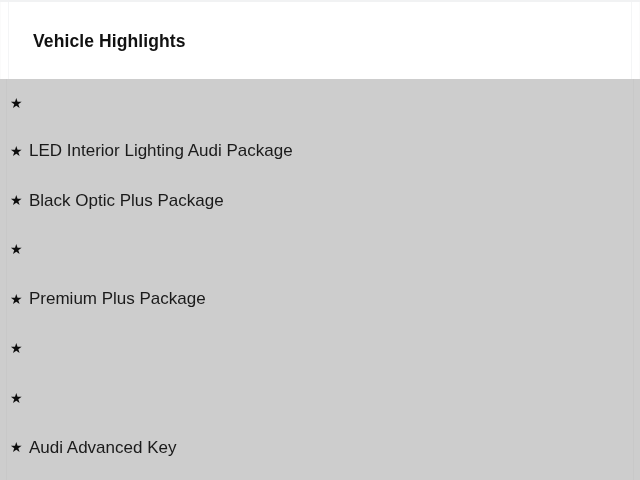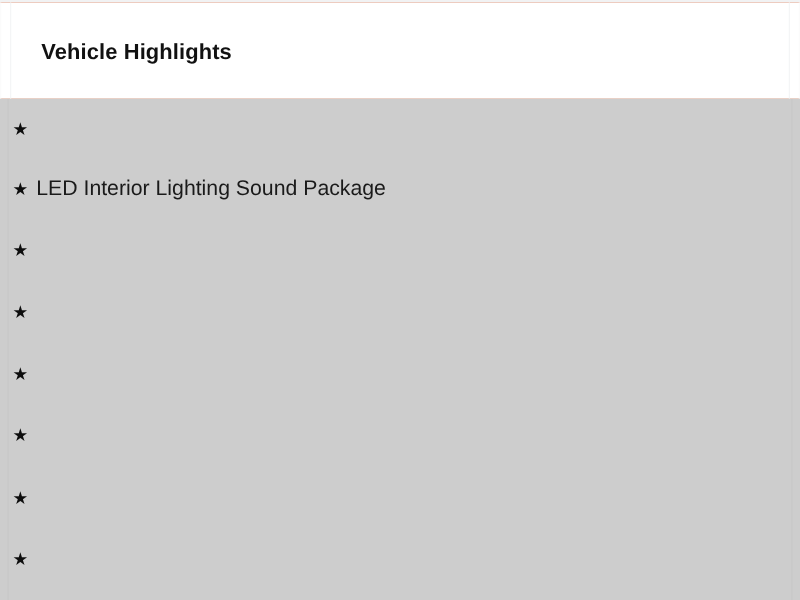"Vehicle Highlights" #screen { background: #c2410c -> #14532d }
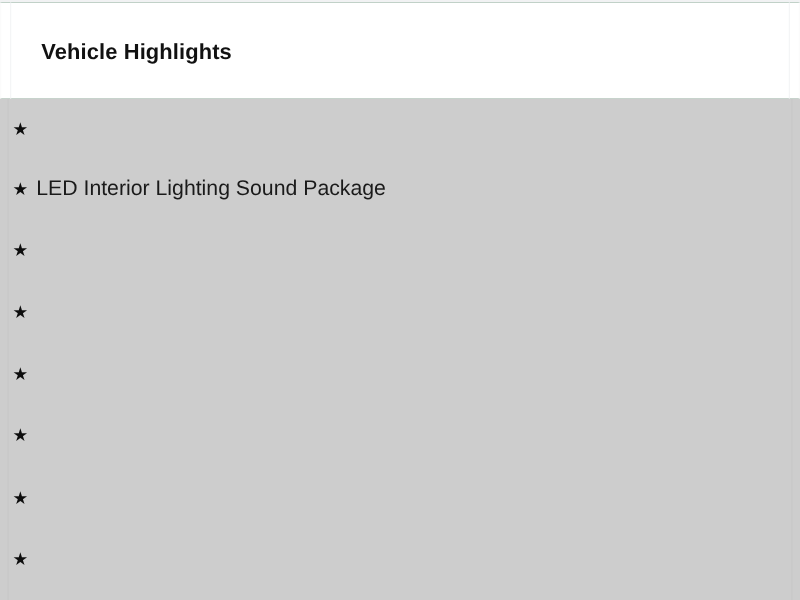"LED Interior Lighting Sound Package" span.item-label { text: Sound -> Audi }
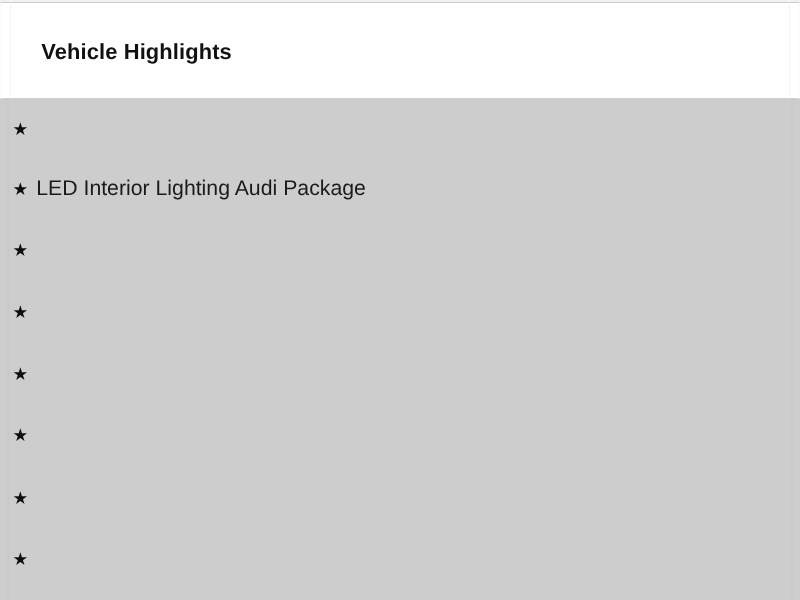"Black Optic Plus Package" span.item-label { html: none -> <span>Black Optic Plus Package</span> }
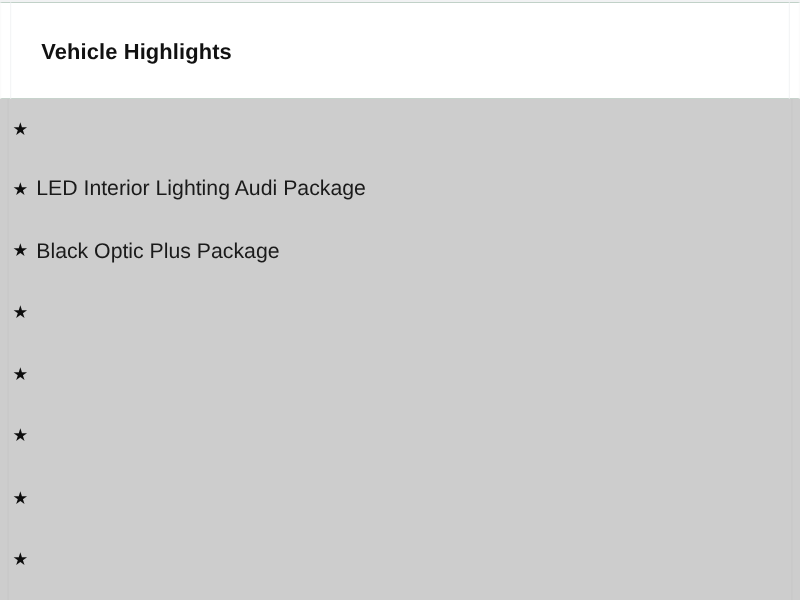"Premium Plus Package" span.item-label { html: none -> <span>Premium Plus Package</span> }
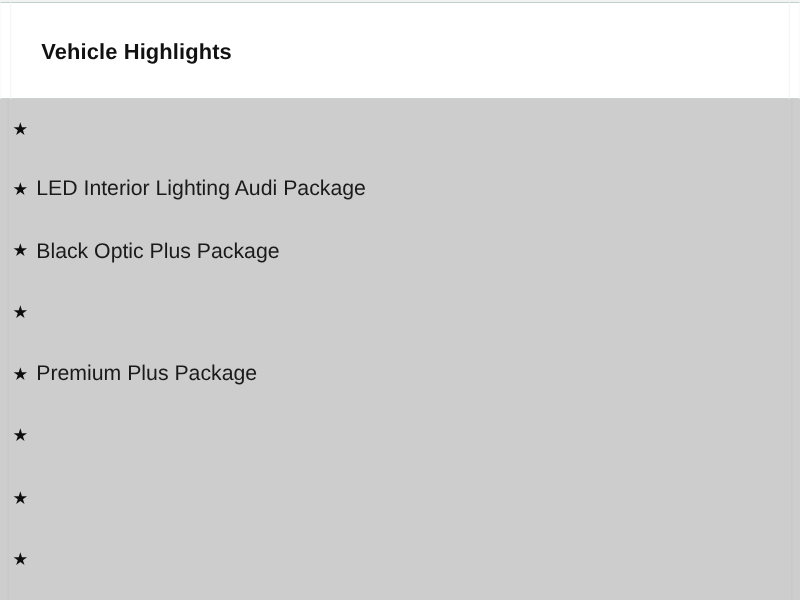"Audi Advanced Key" span.item-label { html: none -> <span>Audi Advanced Key</span> }
